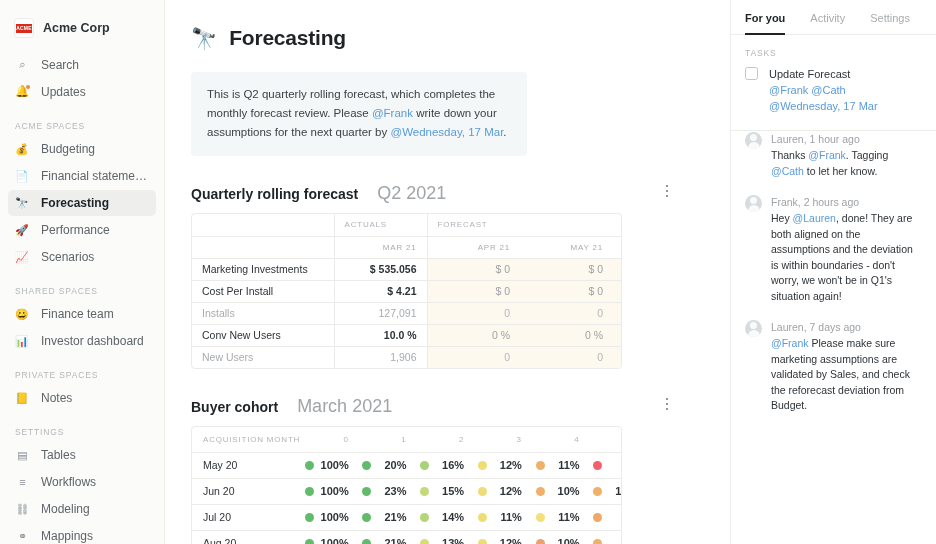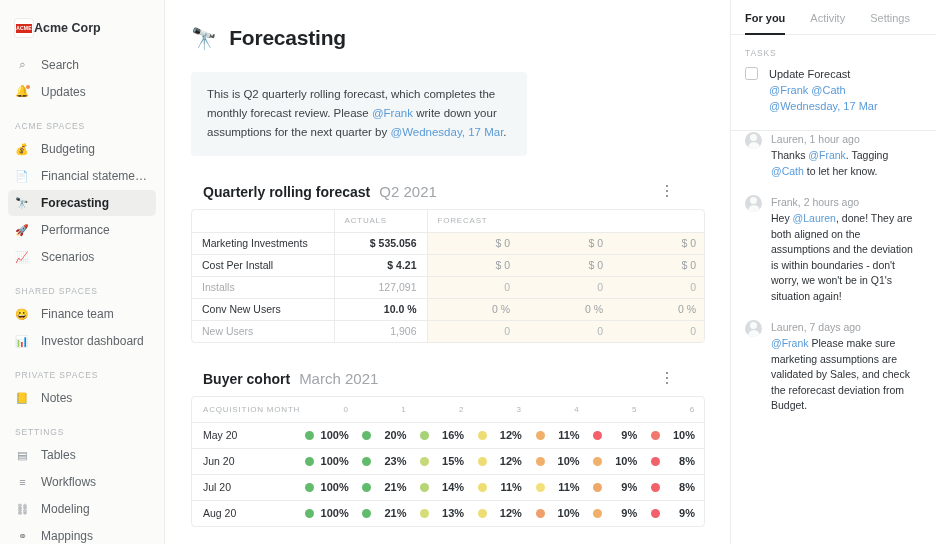"Acme Corp" .brand { gap: none -> 9px }
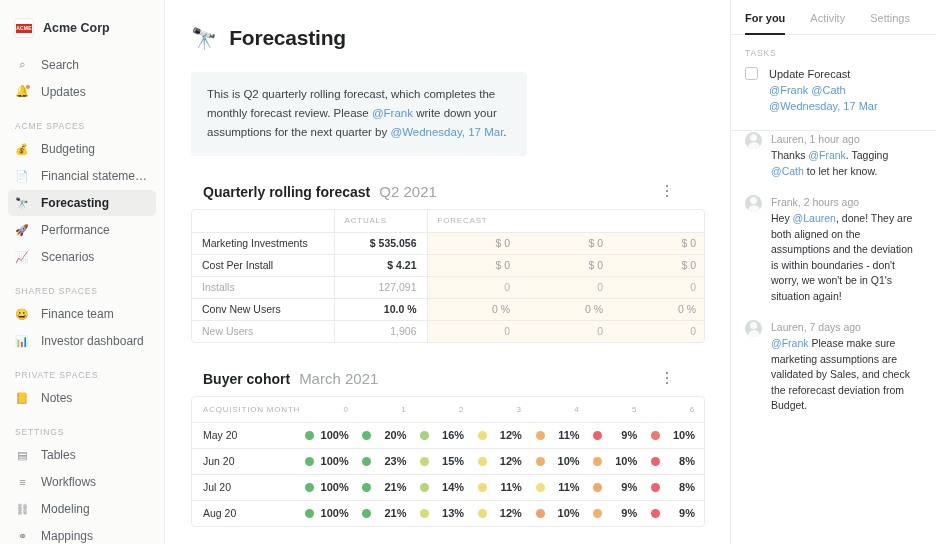"Quarterly rolling forecast" .section-head { gap: 9px -> 19px; margin: 27px 0 9px 12px -> 27px 0 9px 0 }
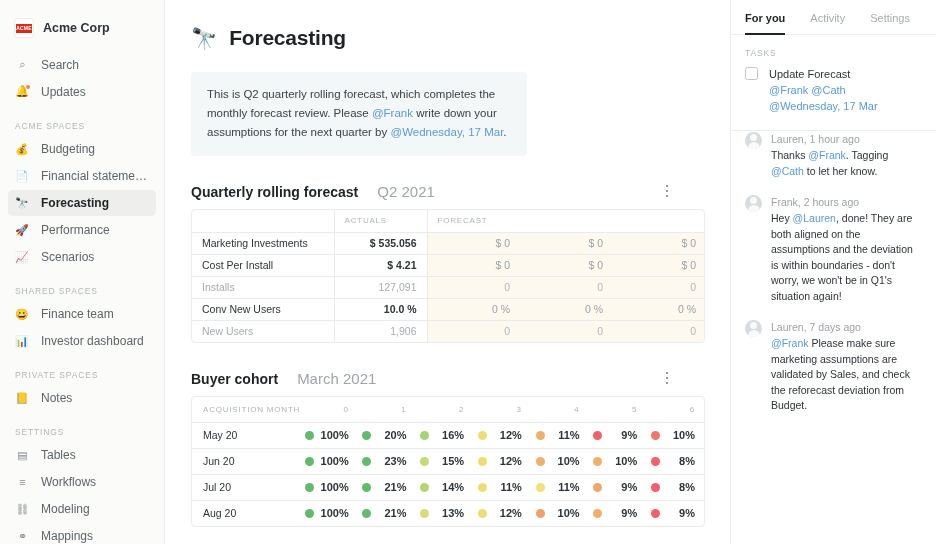"Q2 2021" .section-sub { font-size: 15px -> 18px }
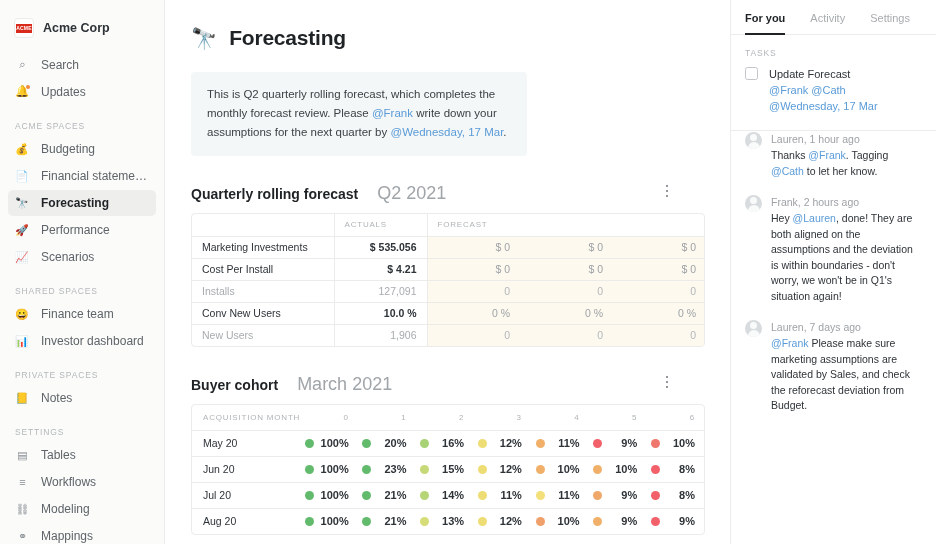"ACTUALS" .tbl-wrap { width: 514px -> 431px }
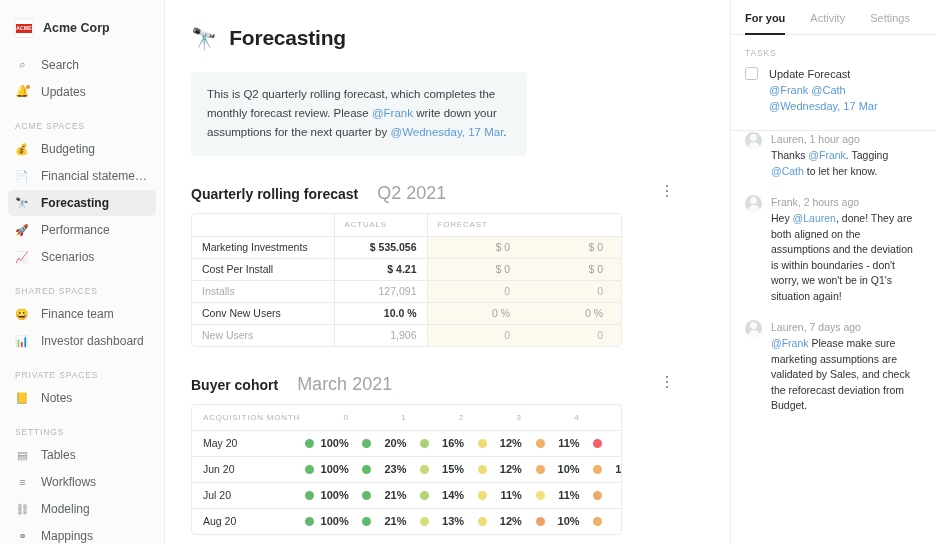"MAR 21" tr.hdr2 { html: none -> <tr> <td></td> <th>Mar 21</th> <th>Apr 21</th> <th>May 21</th> <th>Jun 21</th> </tr> }
